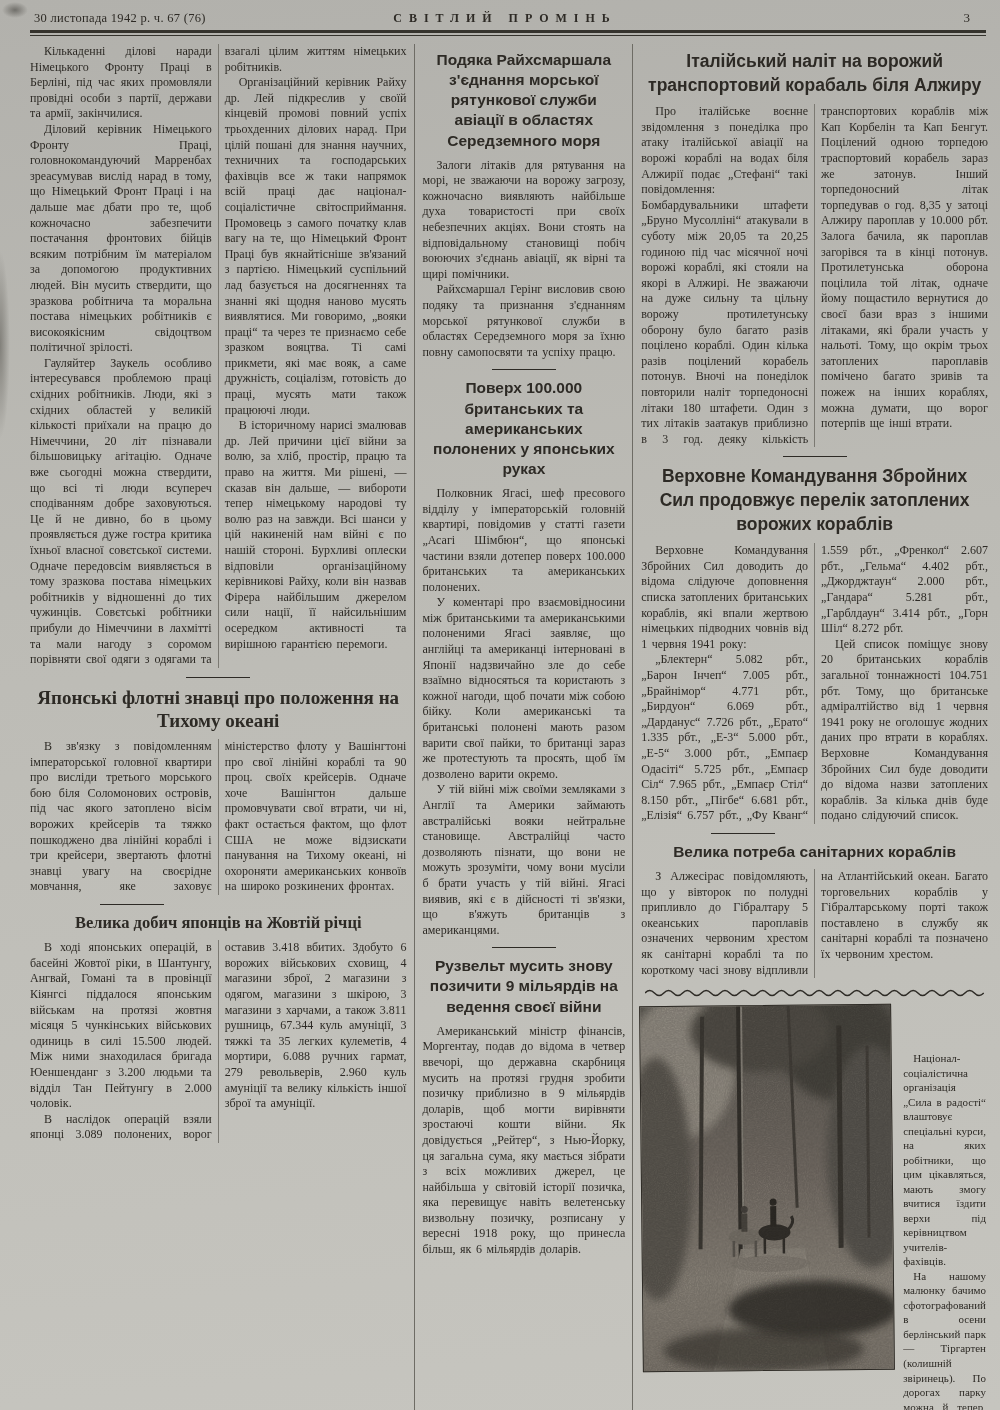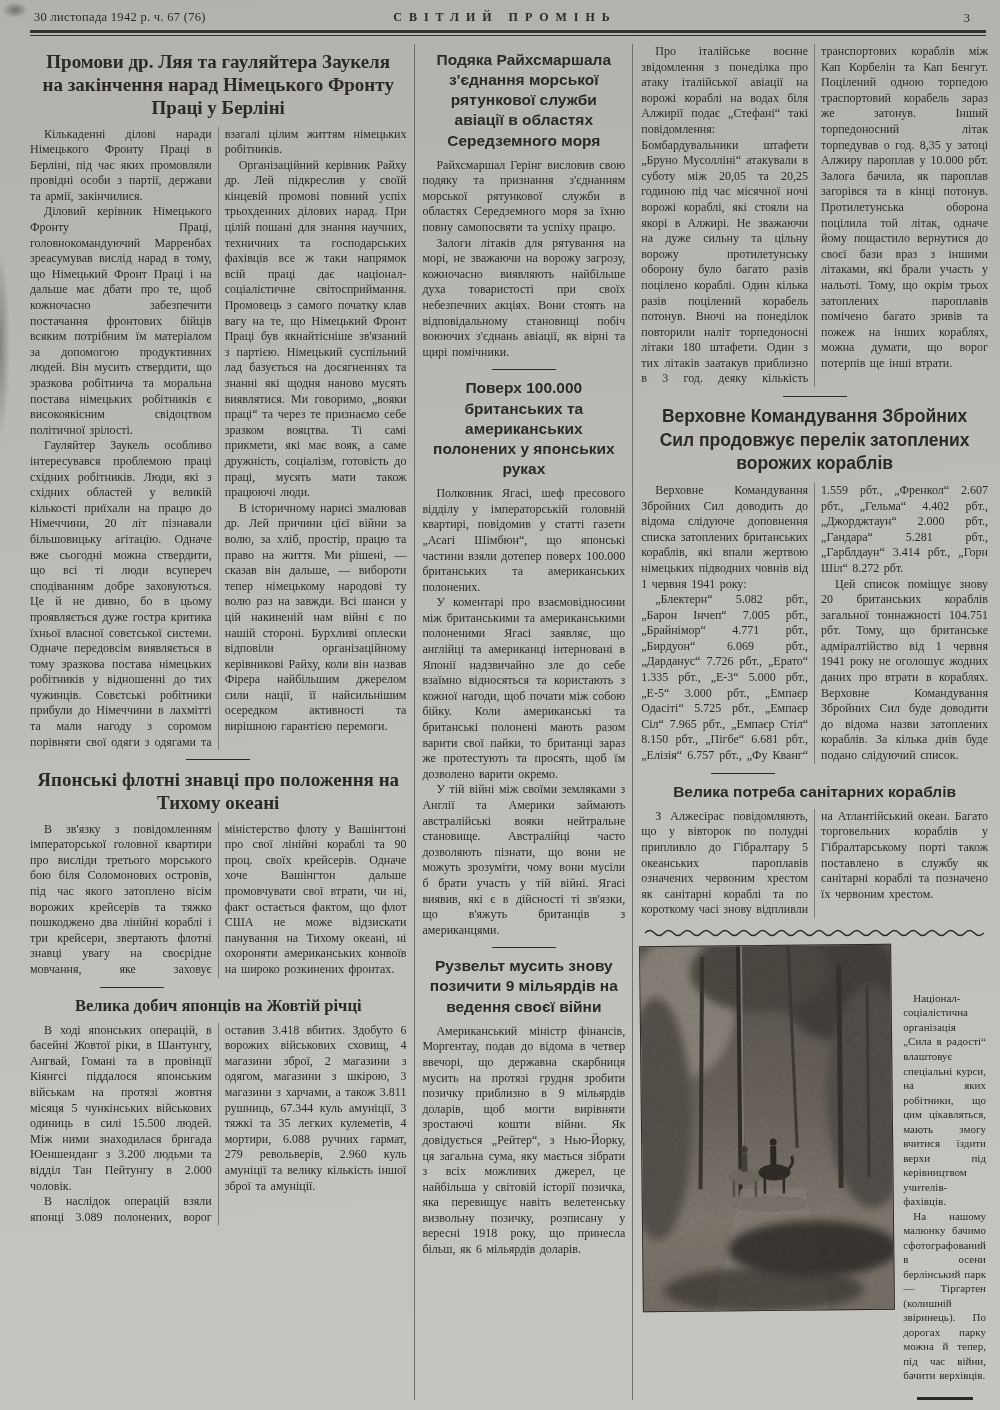"30 листопада 1942 р. ч." .hdr { align-items: flex-start -> center }
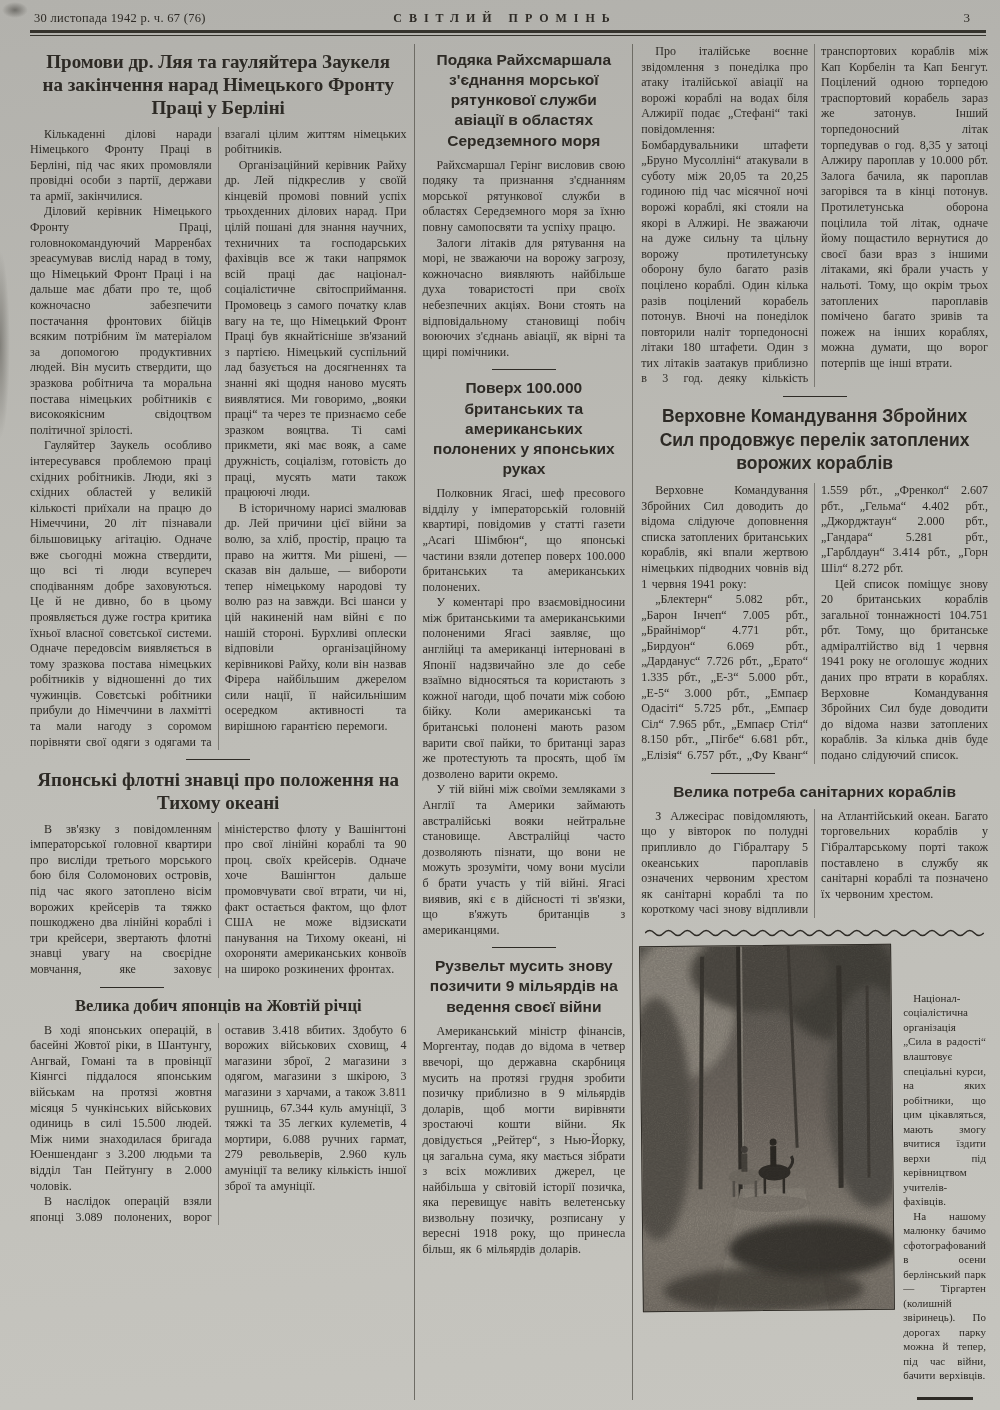"Промови др. Ляя та гауляйтера" h2.art-title { html: <h2>Промови др. Ляя та гауляйтера Заукеля на закінчення нарад Німецького Фронту Праці у Берліні</h2> -> none }
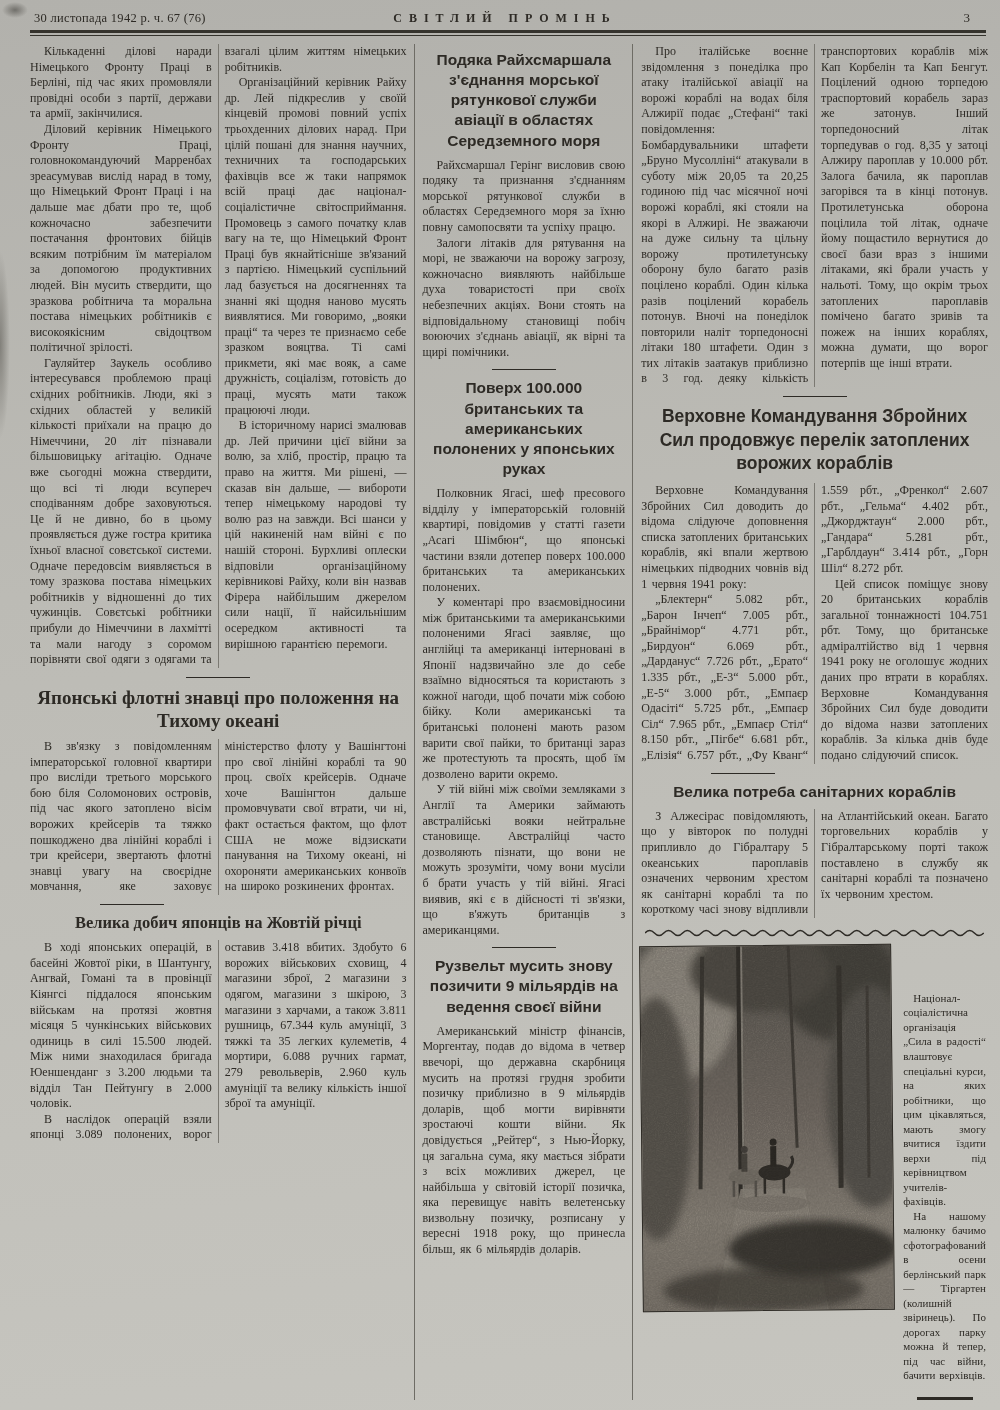"Італійський наліт на ворожий" h2.art-title { html: none -> <h2>Італійський наліт на ворожий транспортовий корабаль біля Алжиру</h2> }
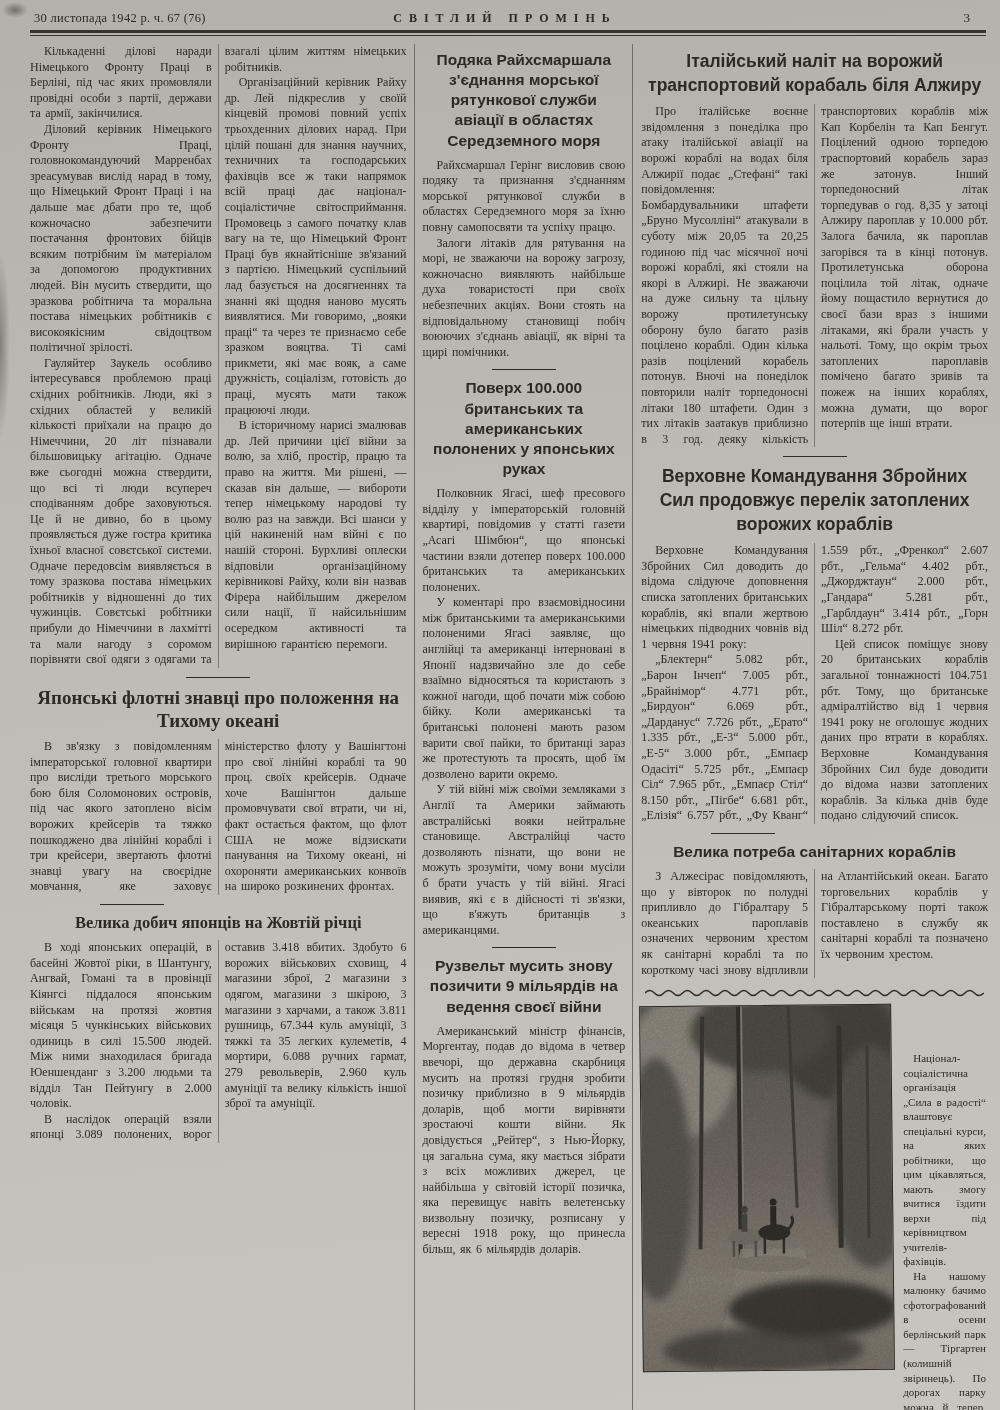"Райхсмаршал Герінг висловив свою подяку" p.para { order: before "Залоги літаків для рятування на" -> after "Залоги літаків для рятування на" }
